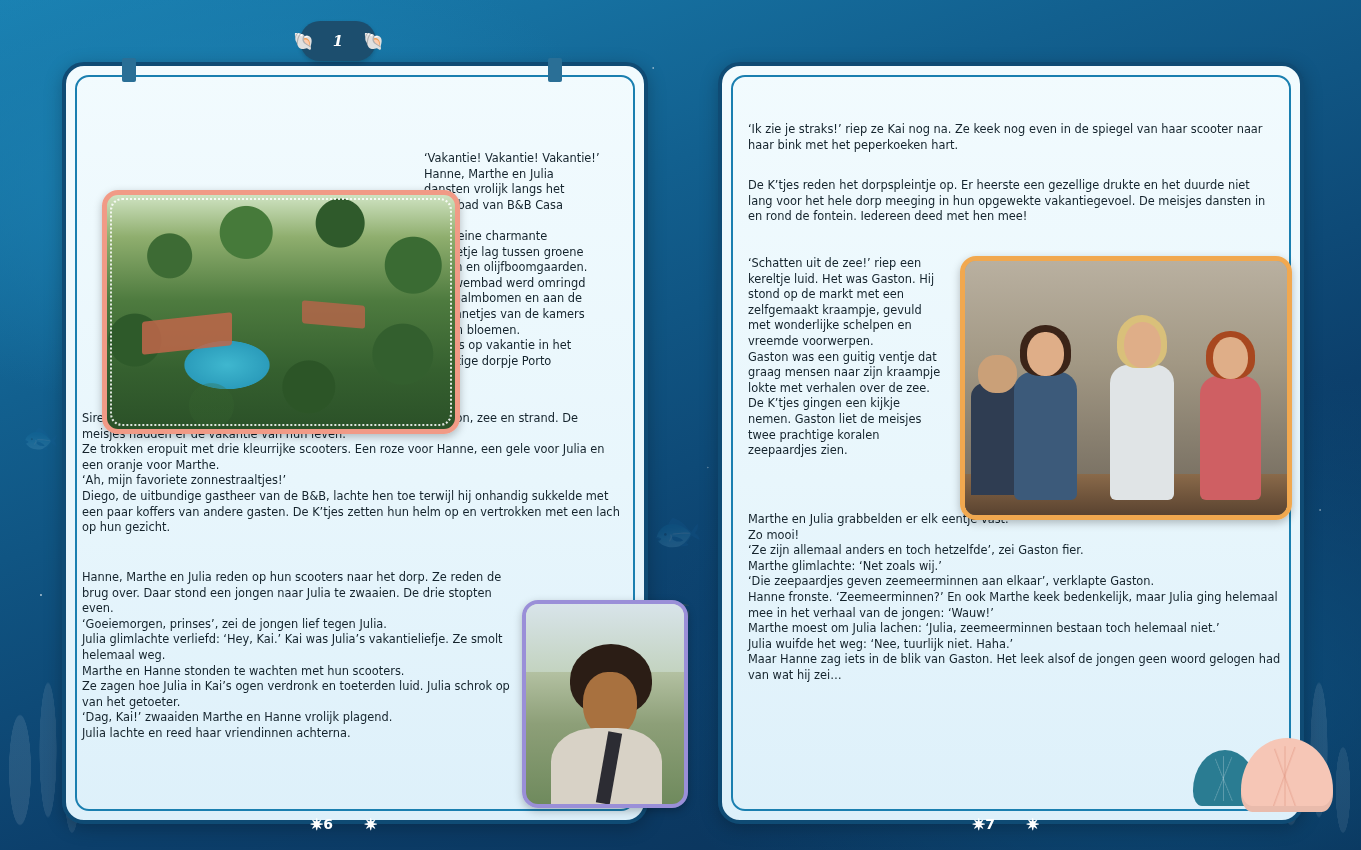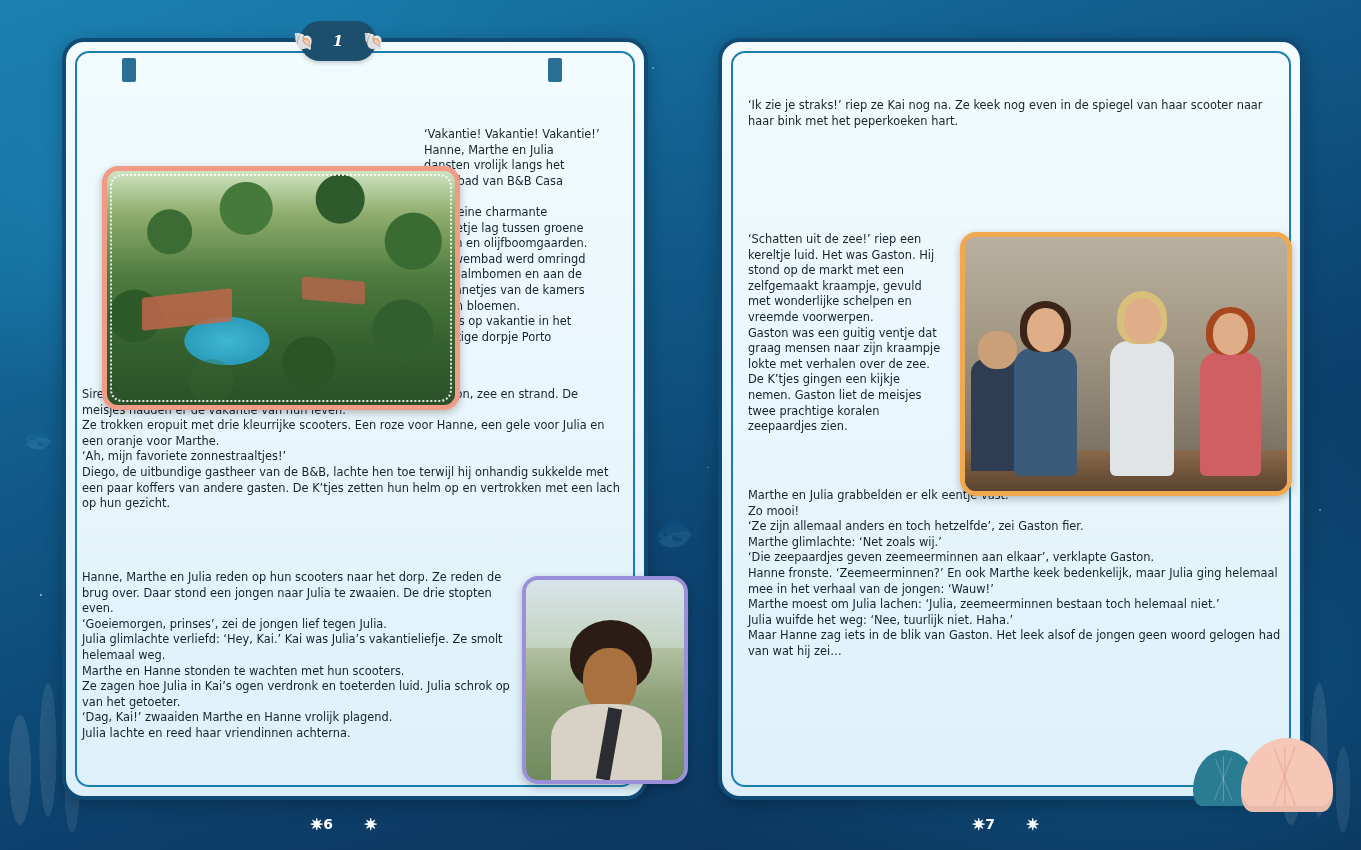"‘Ik zie je straks!’ riep" .page { margin-top: none -> 24px }
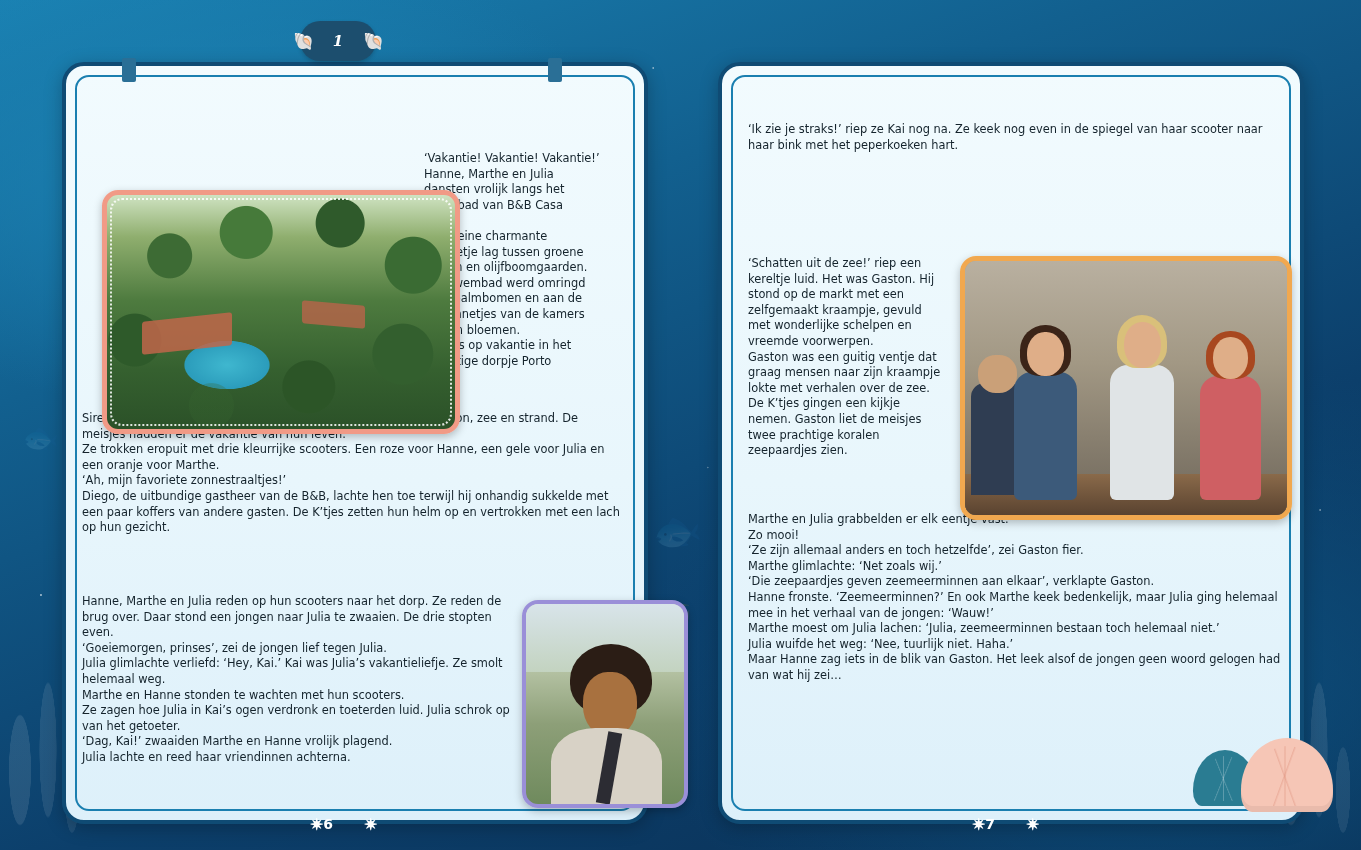"De K’tjes reden het dorpspleintje" div.col-text { html: none -> <div>De K’tjes reden het dorpspleintje op. Er heerste een gezellige drukte en het duurde niet lang voor het hele dorp meeging in hun opgewekte vakantiegevoel. De meisjes dansten in en rond de fontein. Iedereen deed met hen mee!</div> }
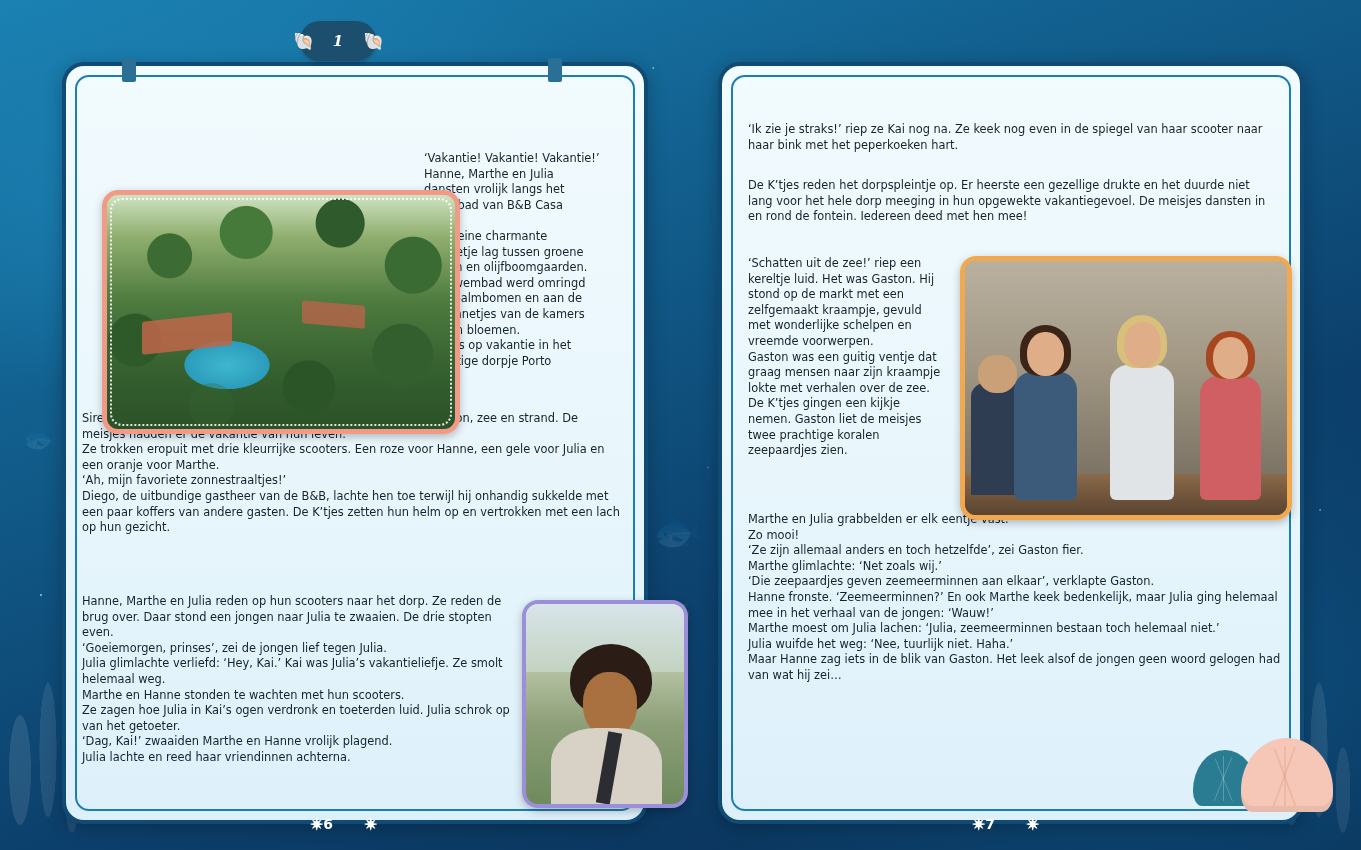"Hanne, Marthe en Julia reden" div.col-text { top: 528px -> 504px }
